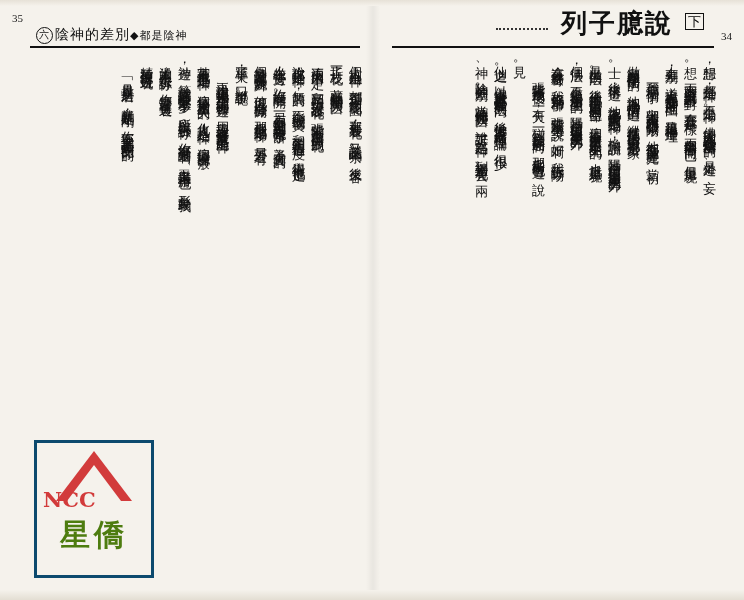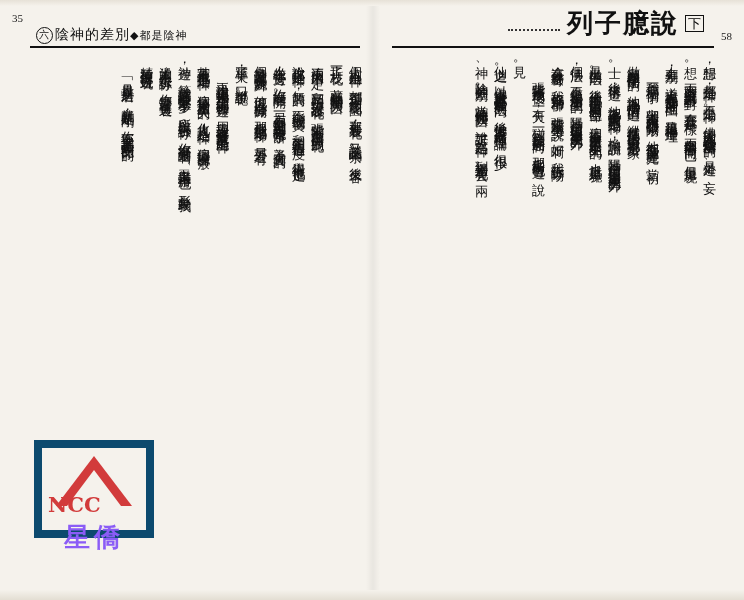"列子臆說" .head-right { align-items: flex-end -> center; gap: 4px -> 10px }
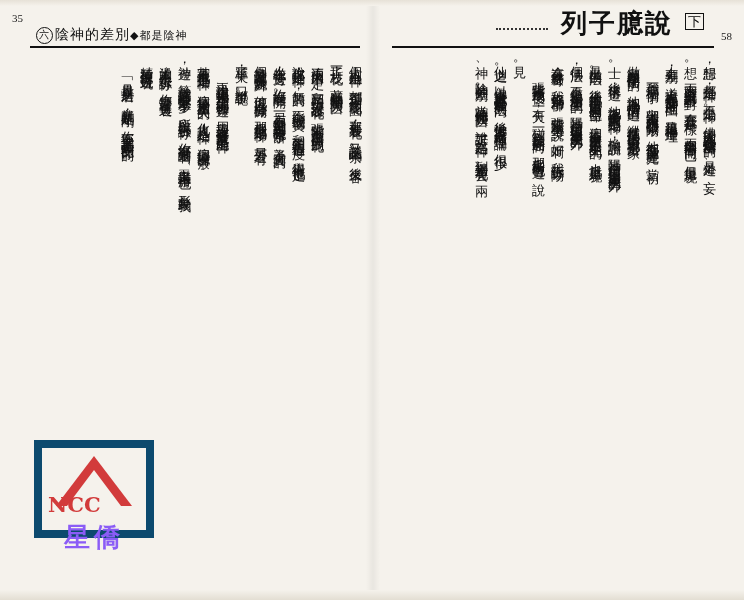"58" div.folio { text: 58 -> 34 }
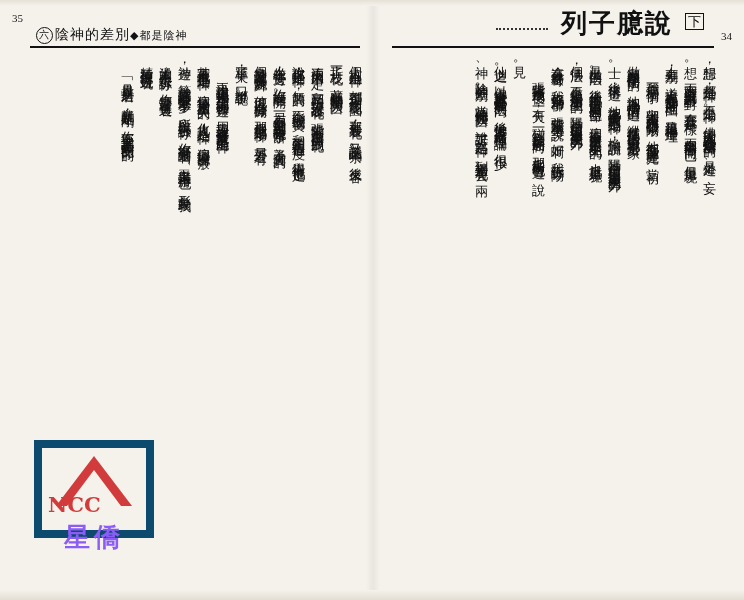"NCC" .stamp { border: 8px solid #0c4a6e -> 3px solid #0c4a6e; height: 98px -> 138px }
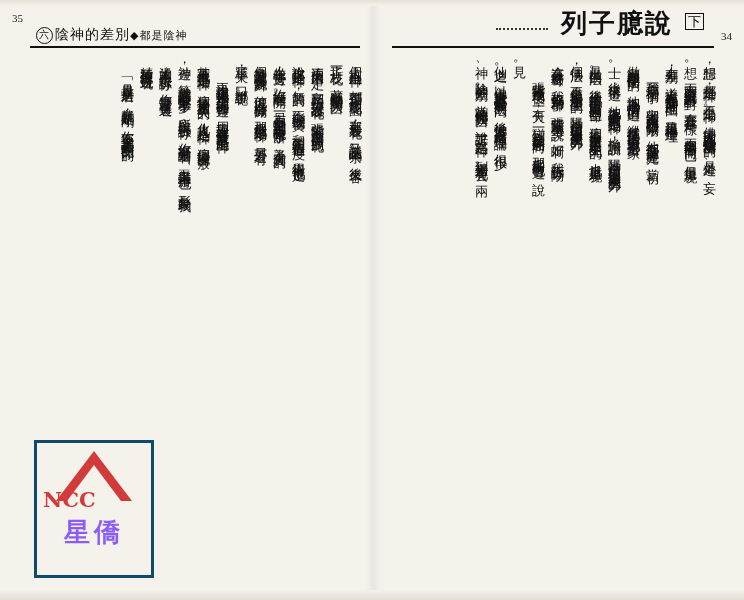"星僑" .stamp .cn { color: #8b5cf6 -> #4d7c0f; font-size: 26px -> 30px }
